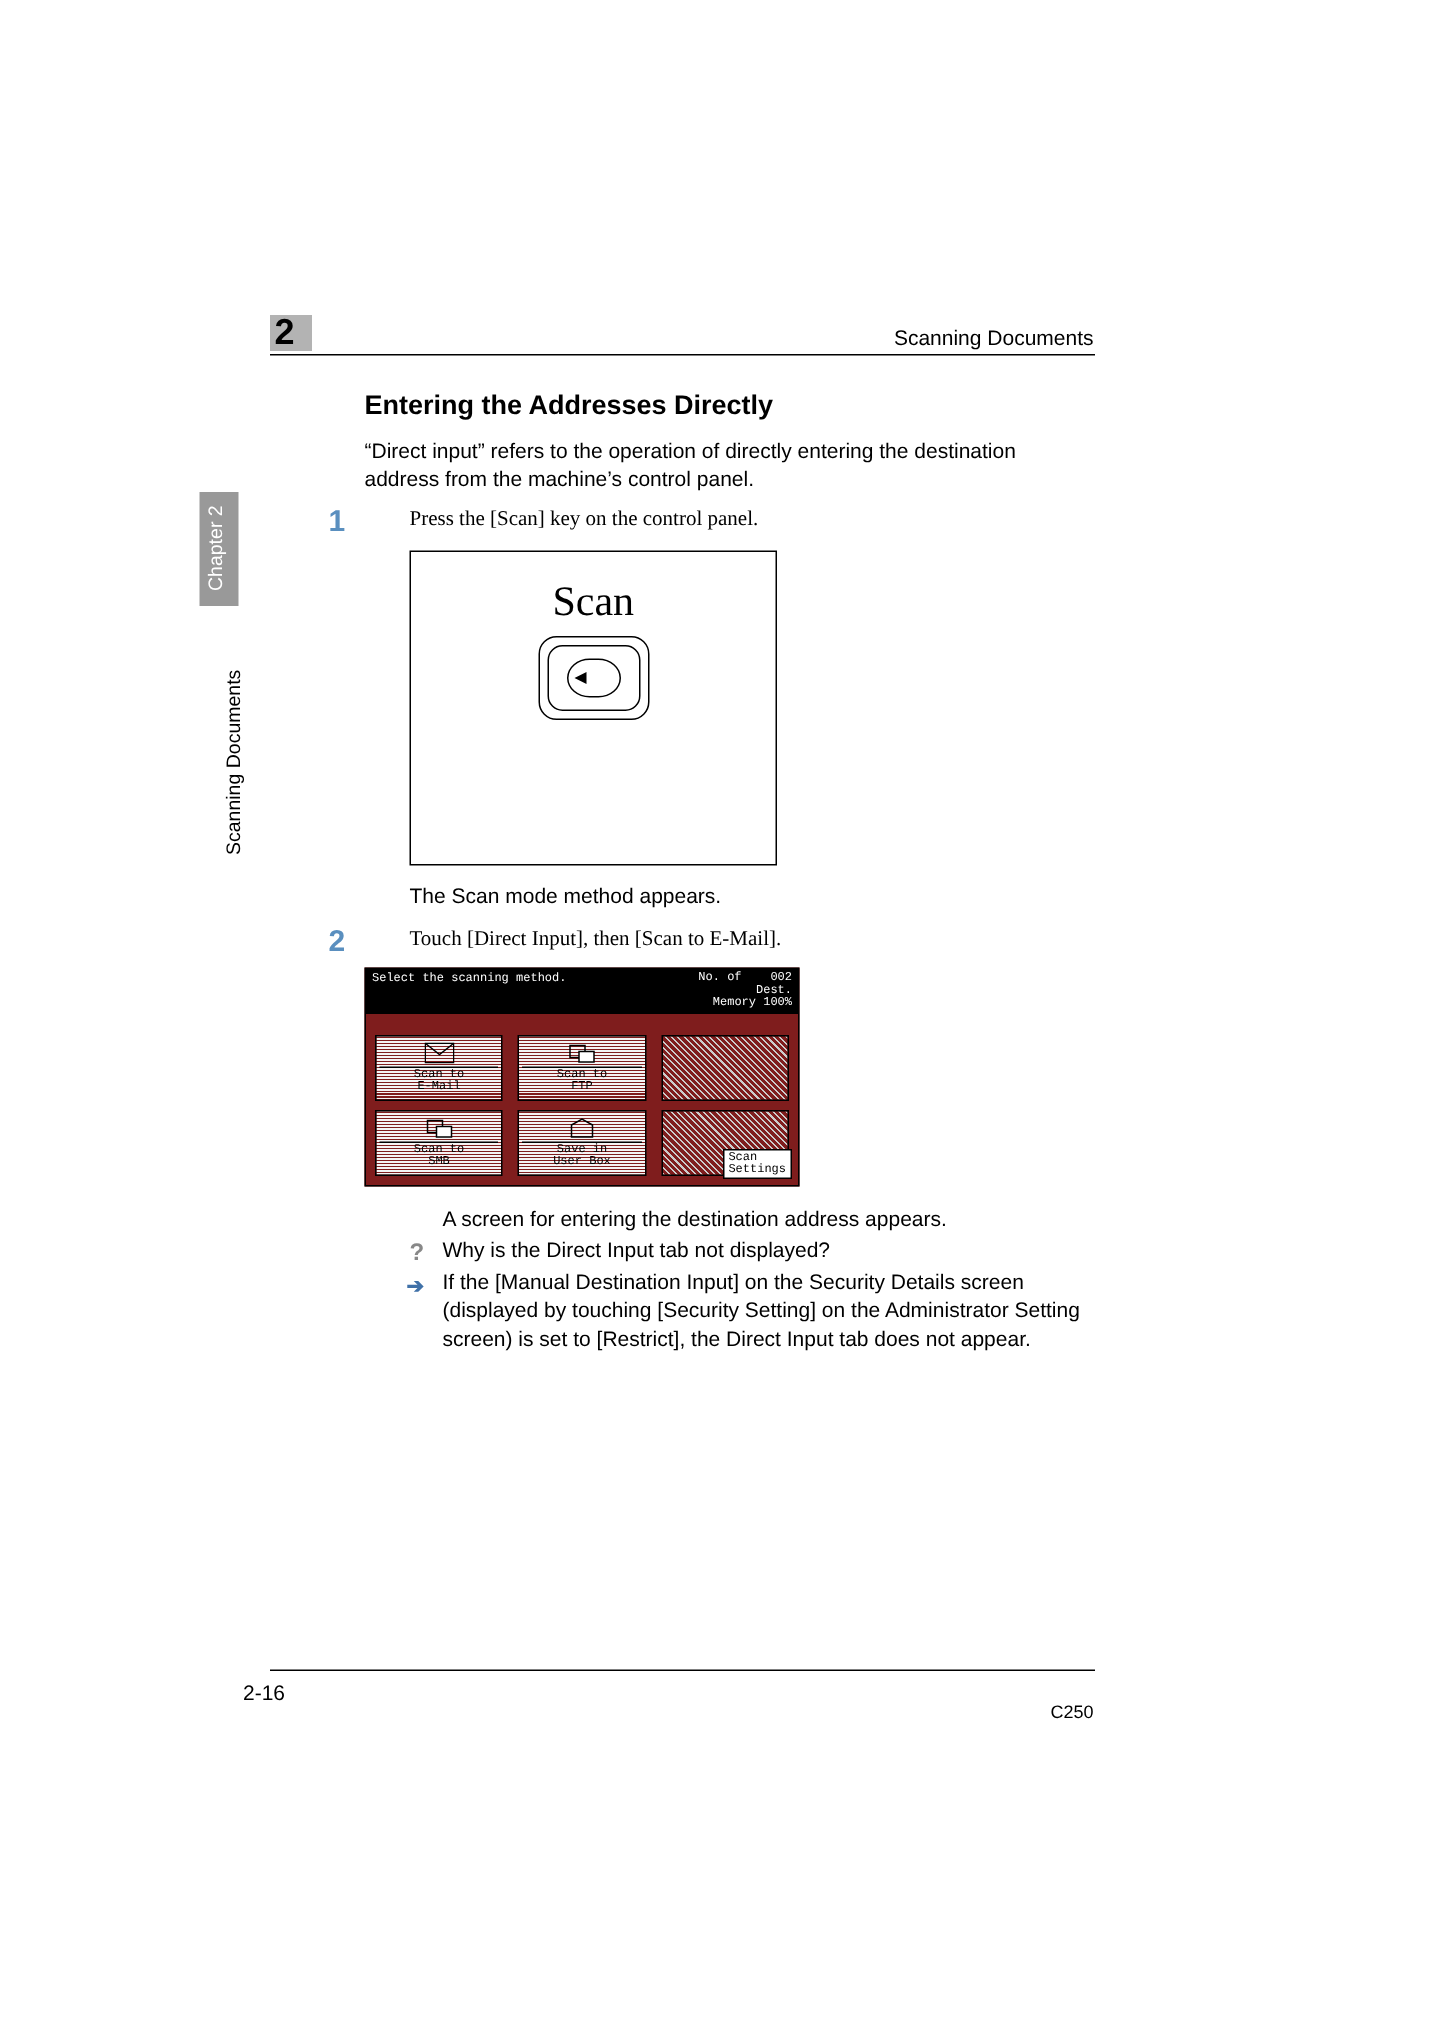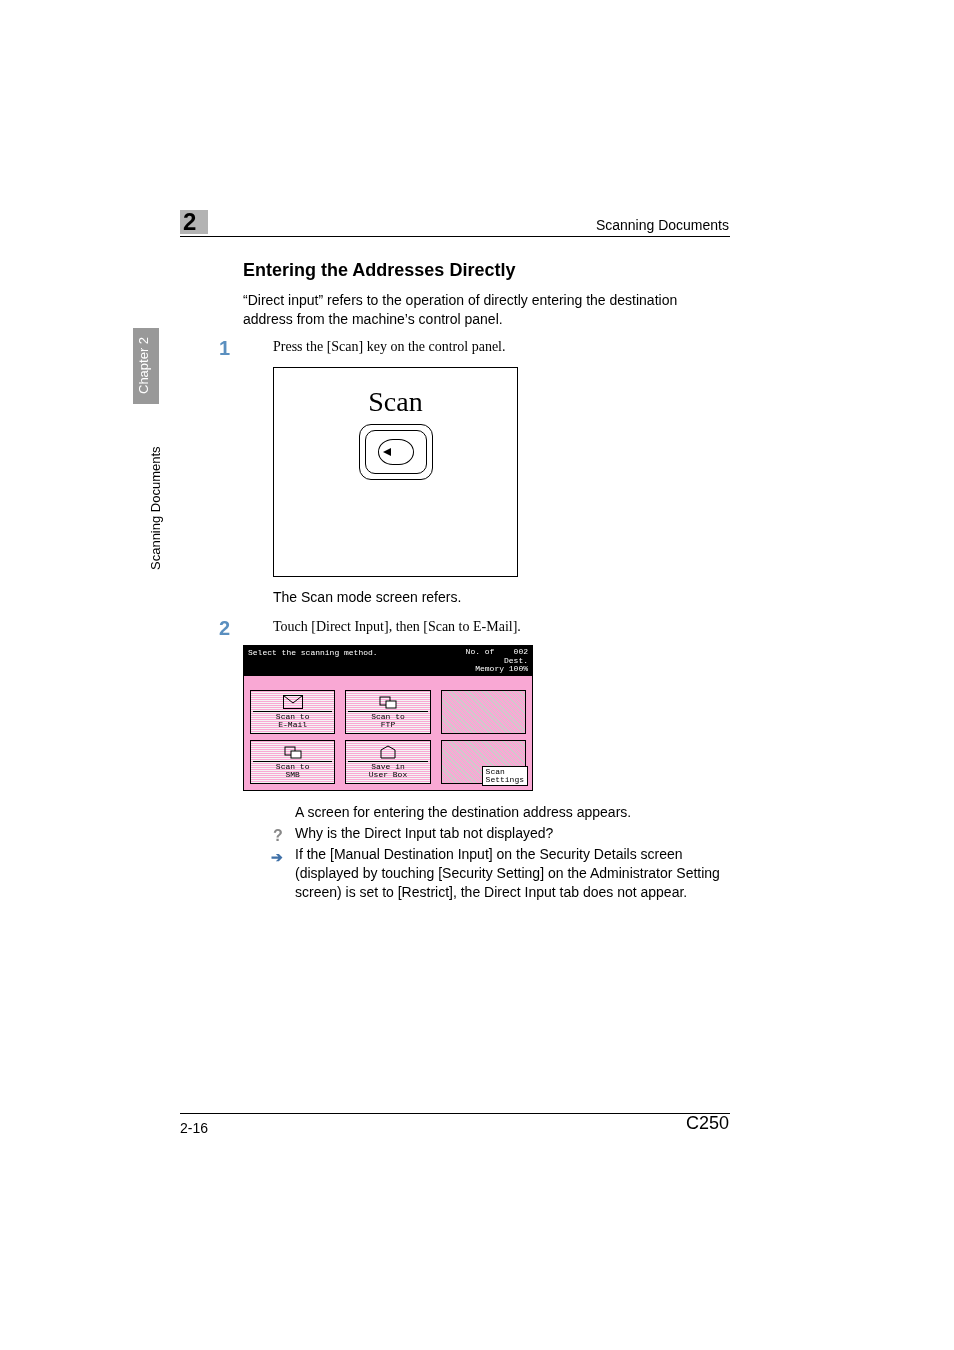"The Scan mode screen refers." div.after-fig { text: screen refers -> method appears }
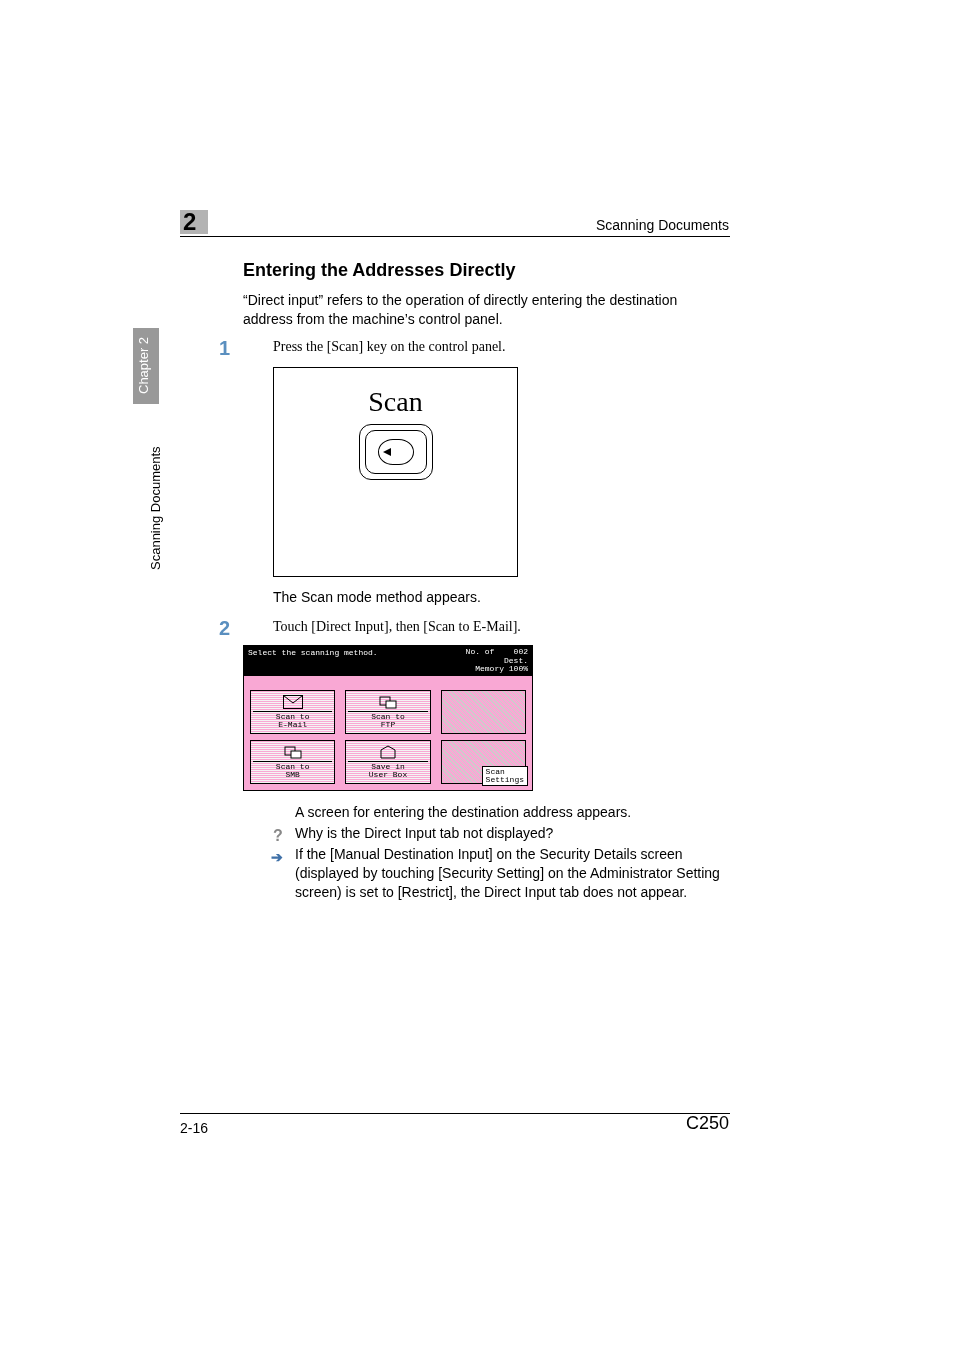"Select the scanning method." .fig2 { background: #f9a8d4 -> #7f1d1d }
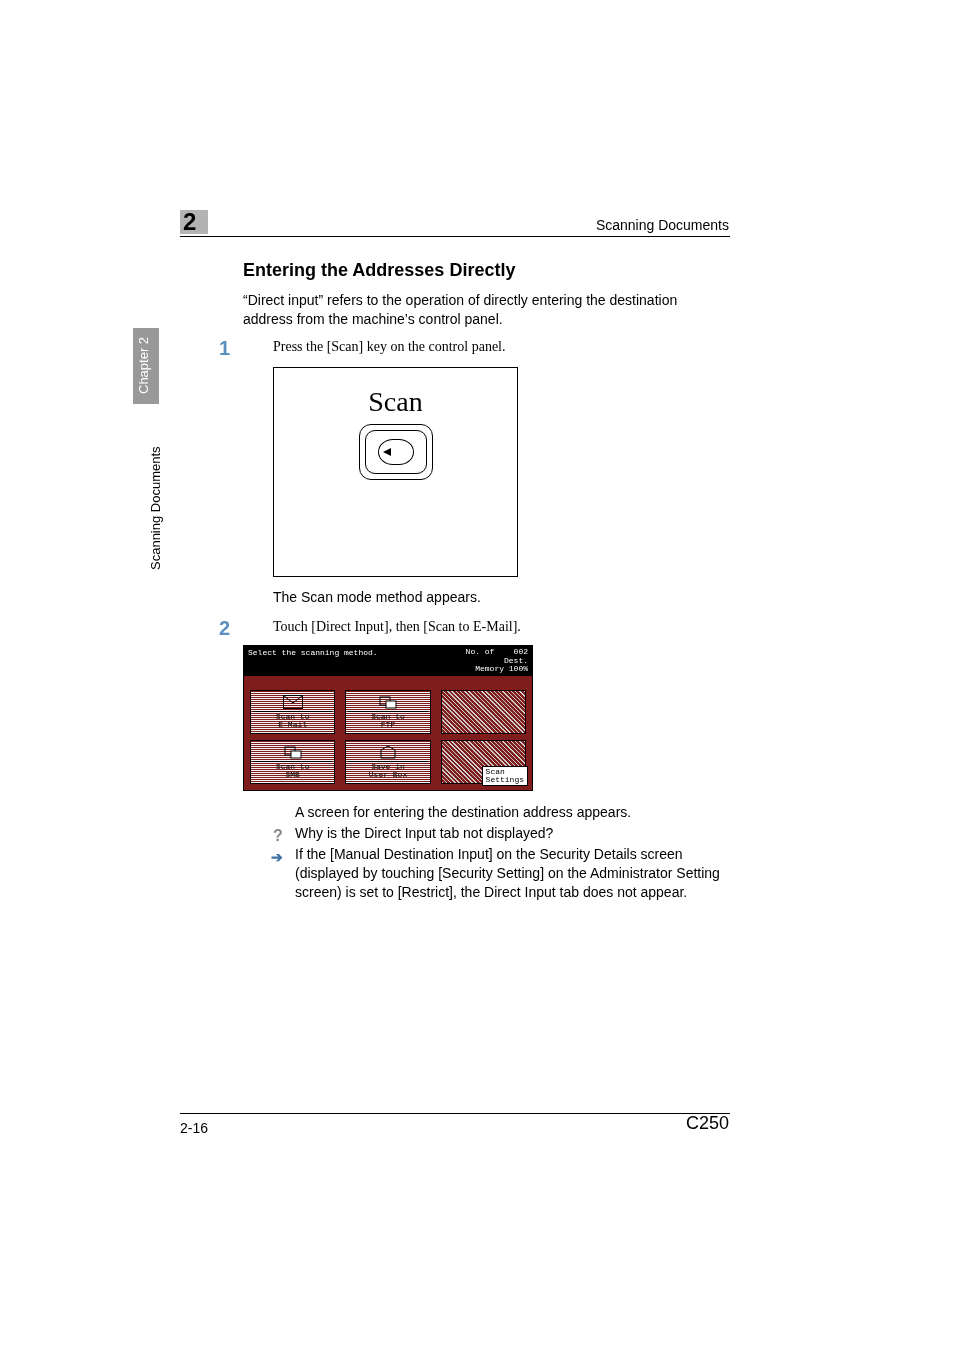"2-16" .footer-left { left: 180px -> 162px }
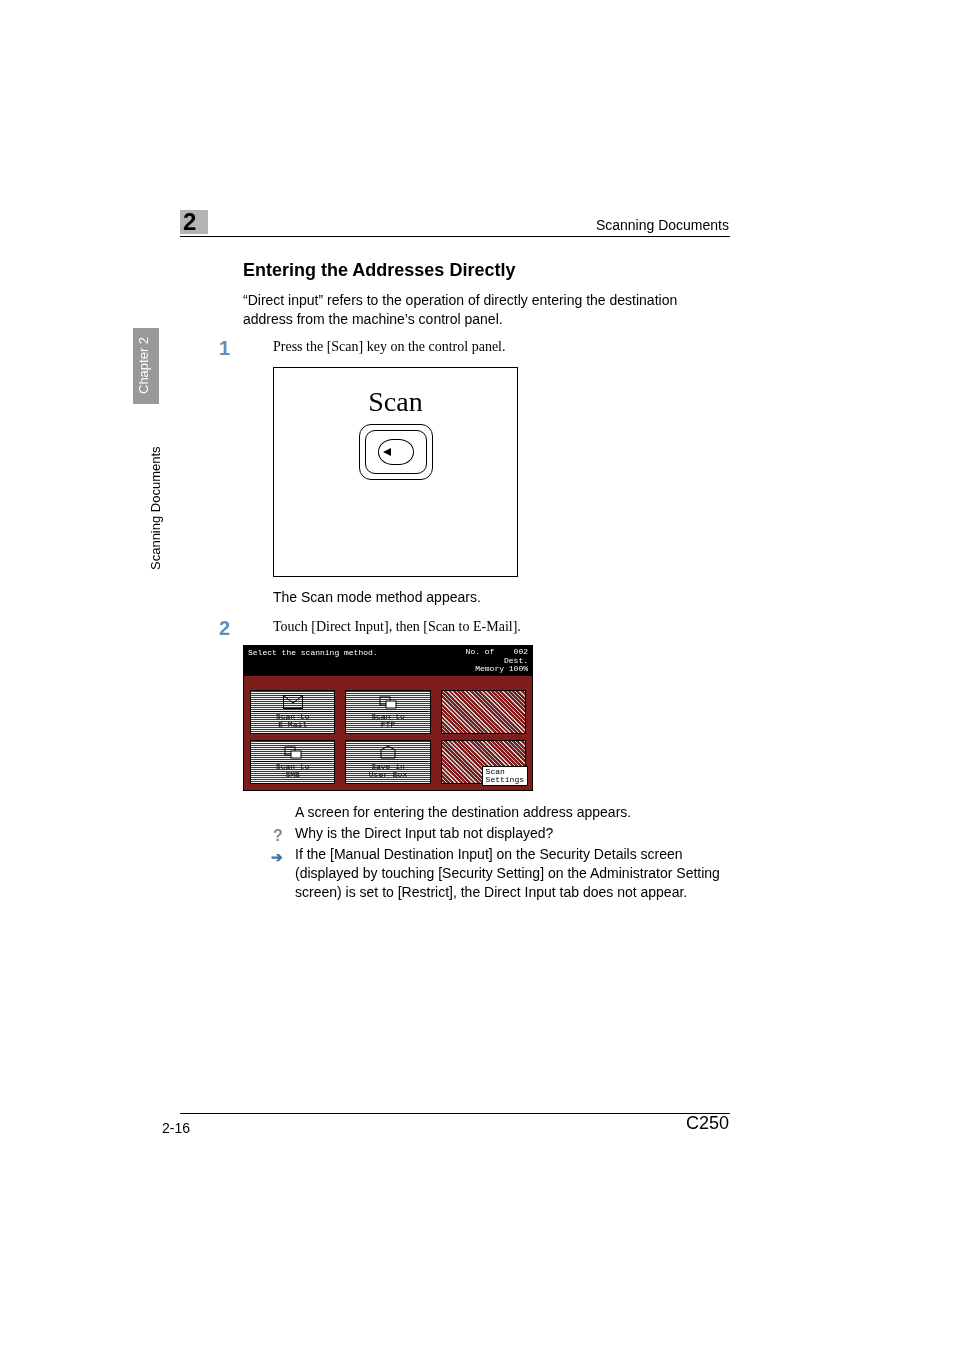"C250" .footer-right { bottom: 216px -> 202px; font-size: 18px -> 12px }
